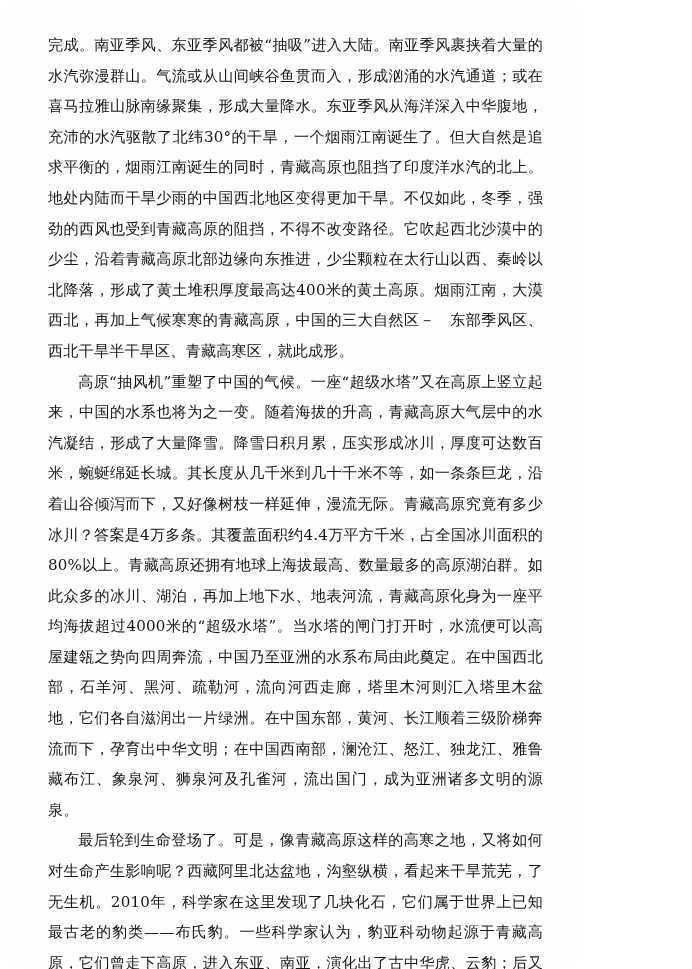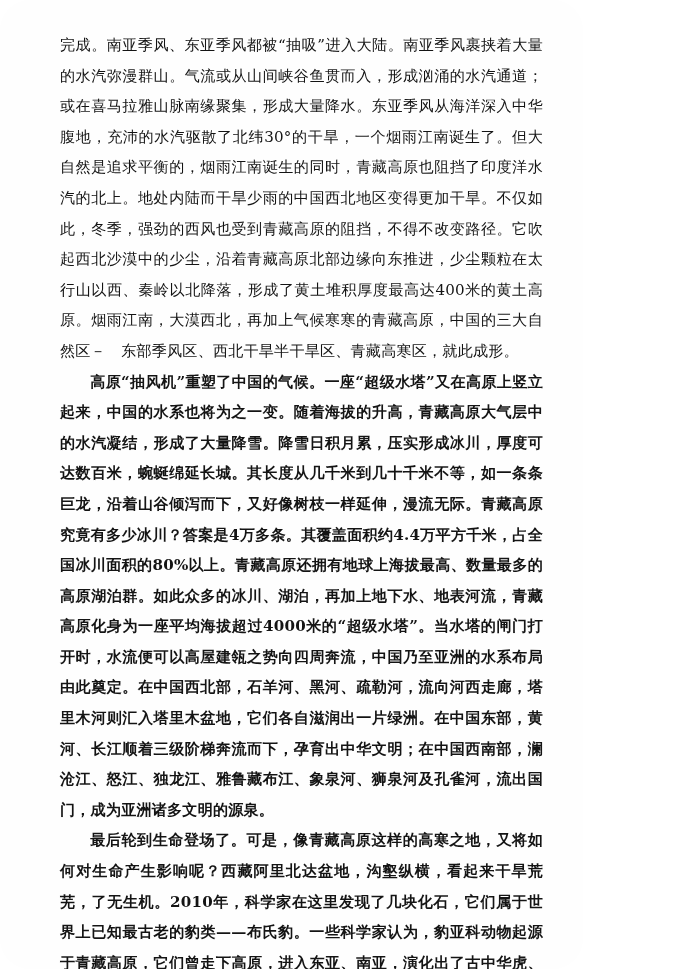"完成。南亚季风、东亚季风都被“抽吸”进入大陆。南亚季风裹挟着大量的水汽弥漫群山。" #page { padding: 30px 40px 10px 60px -> 30px 40px 10px 48px }
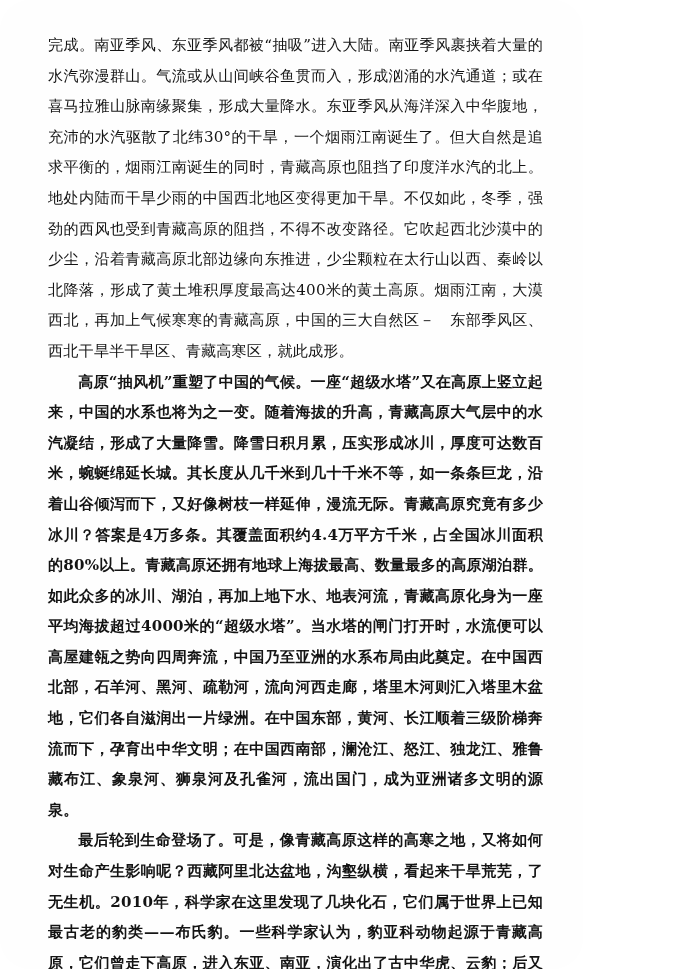"高原“抽风机”重塑了中国的气候。一座“超级水塔”又在高原上竖立起来，中国的水系也" .indent { font-weight: bold -> none }
